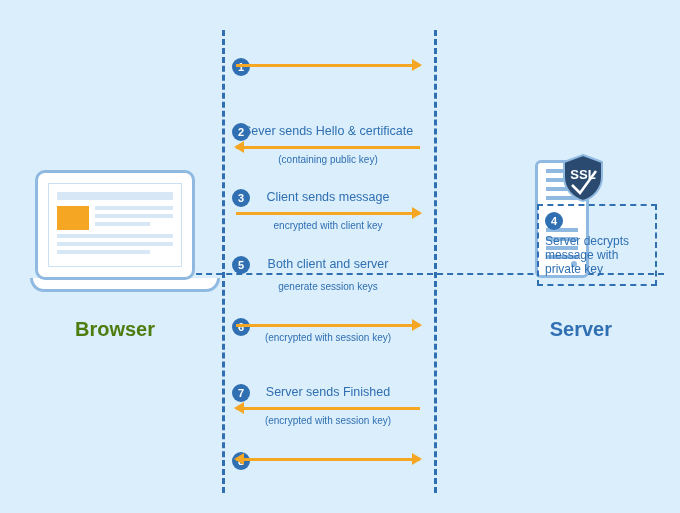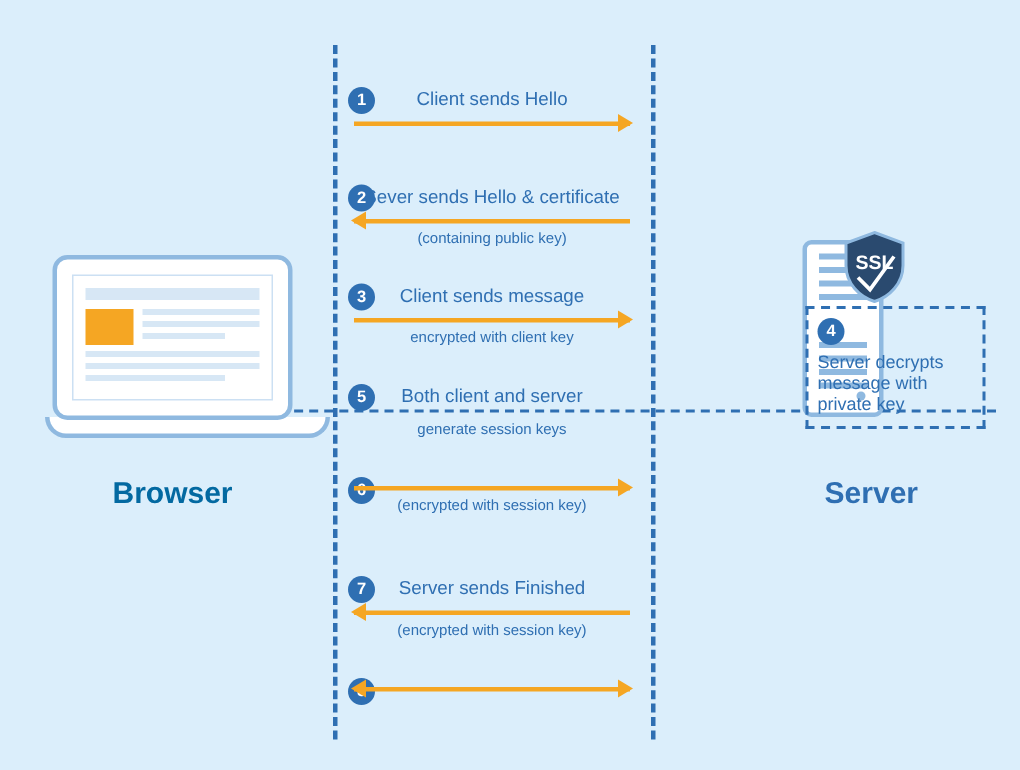"Client sends Hello" div.step-text { html: <div>Client sends Hello</div> -> none }
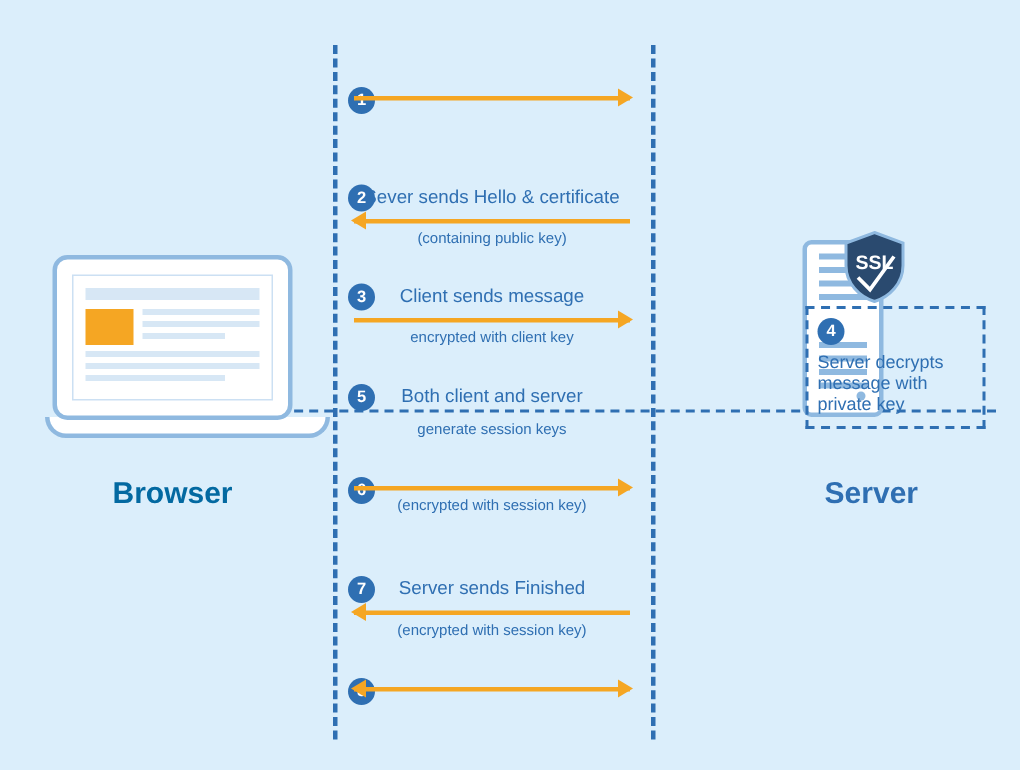"Browser" .browser-label { color: #0369a1 -> #4d7c0f }
